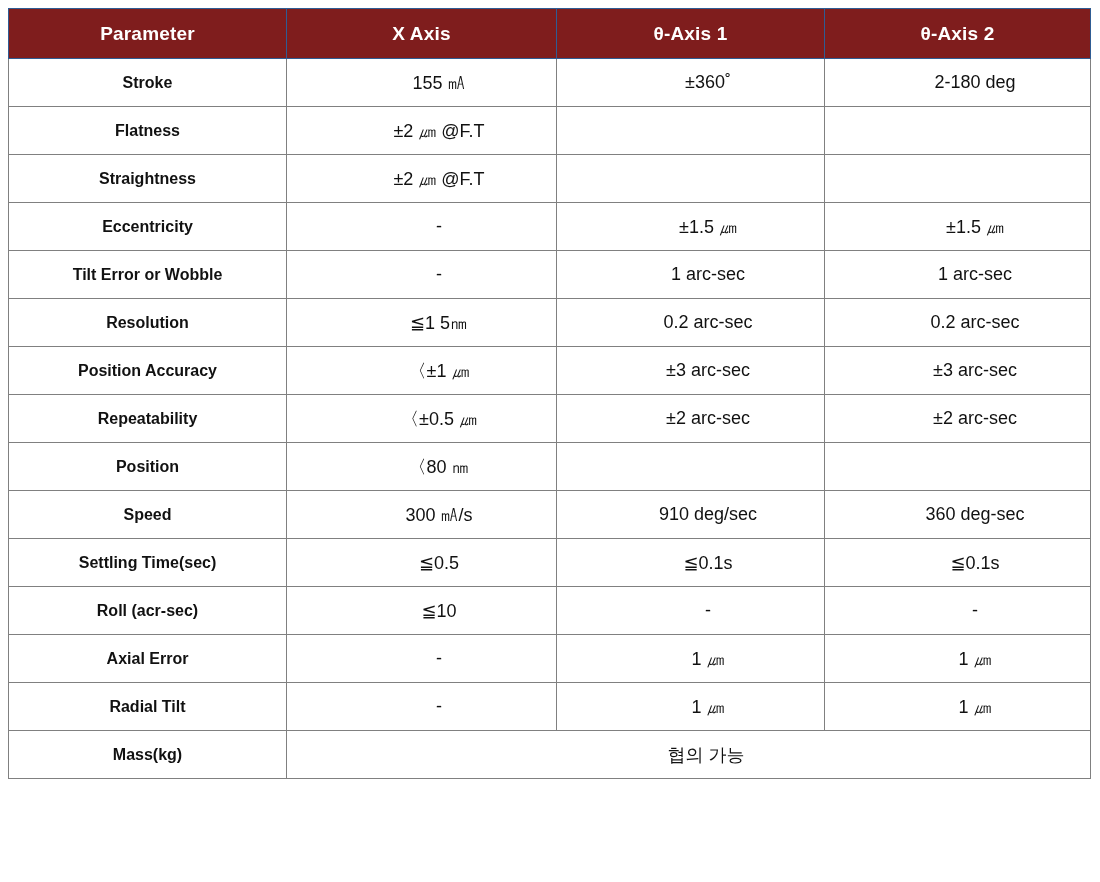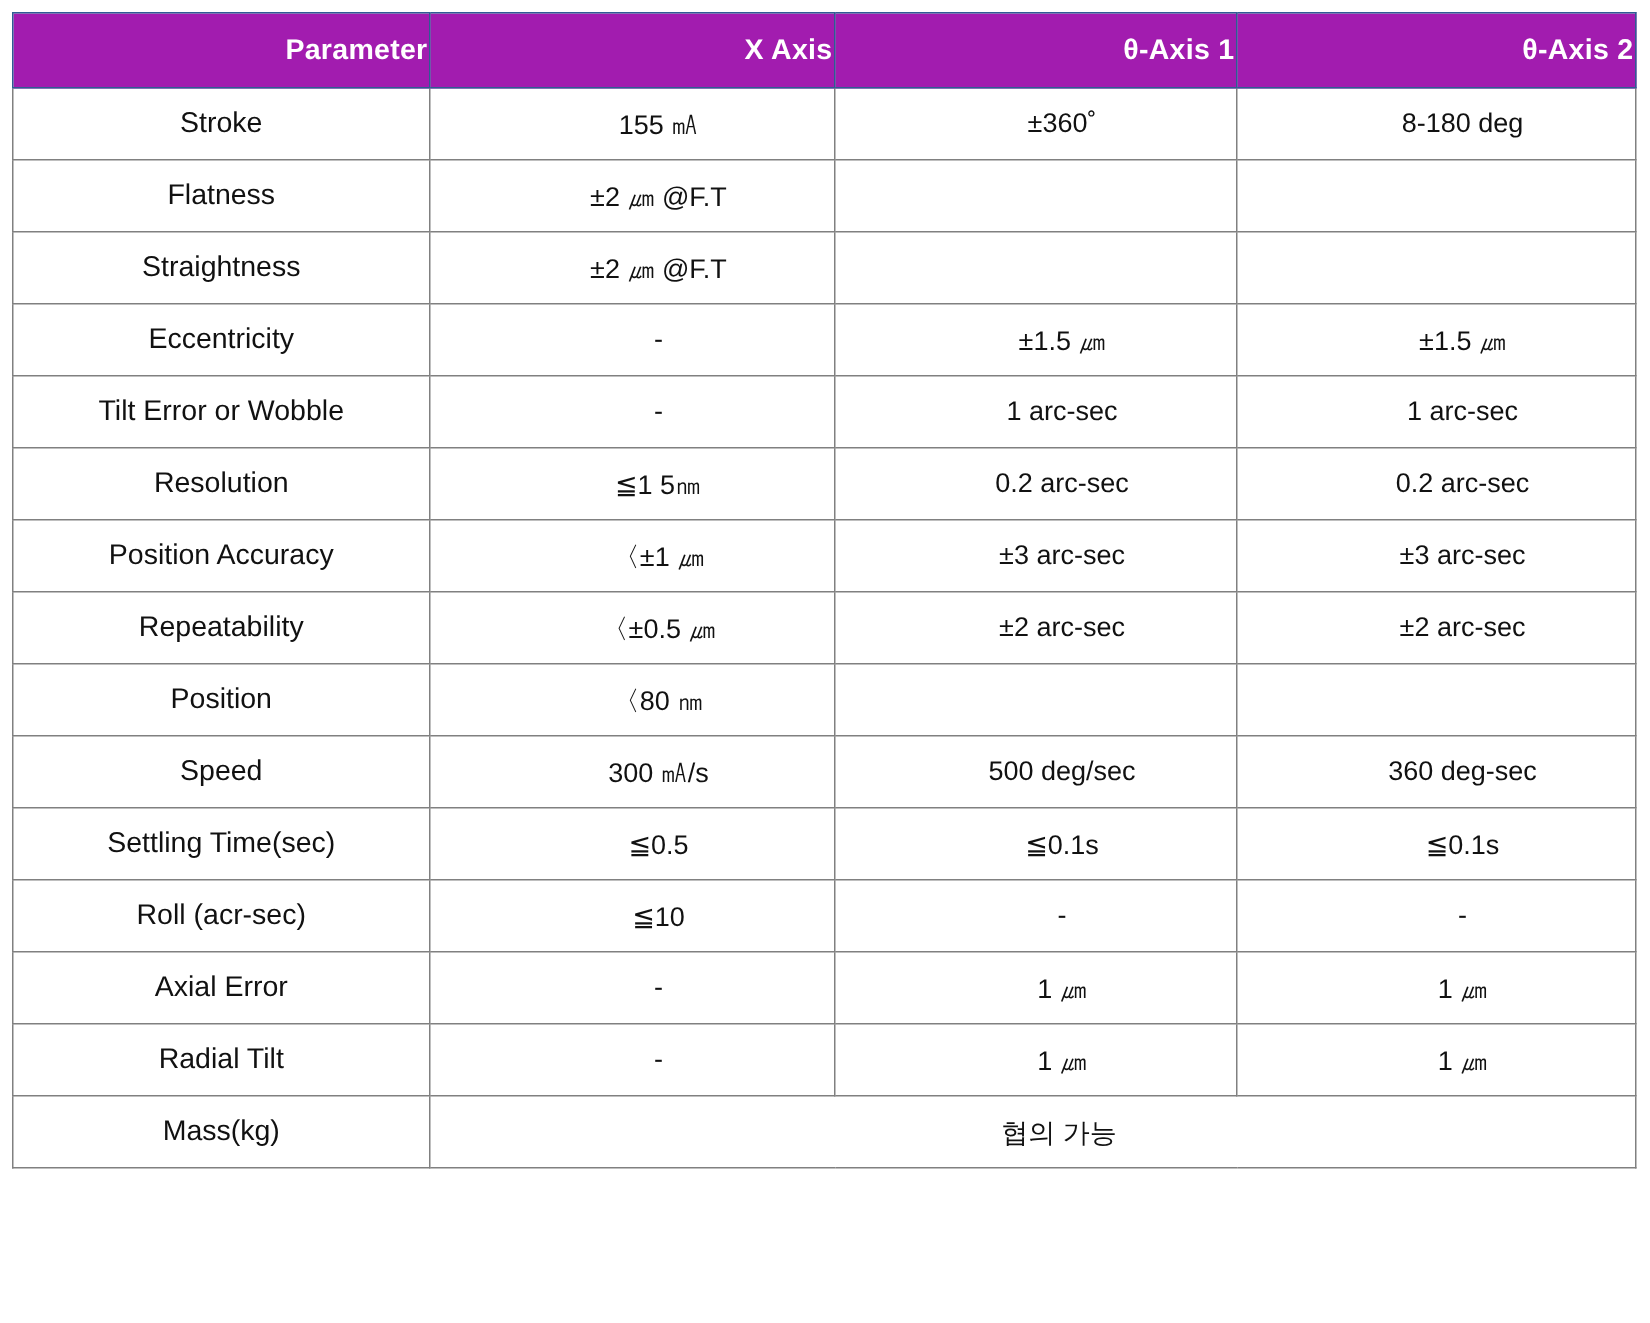"Parameter" thead th { background: #a21caf -> #7f1d1d; text-align: right -> center }
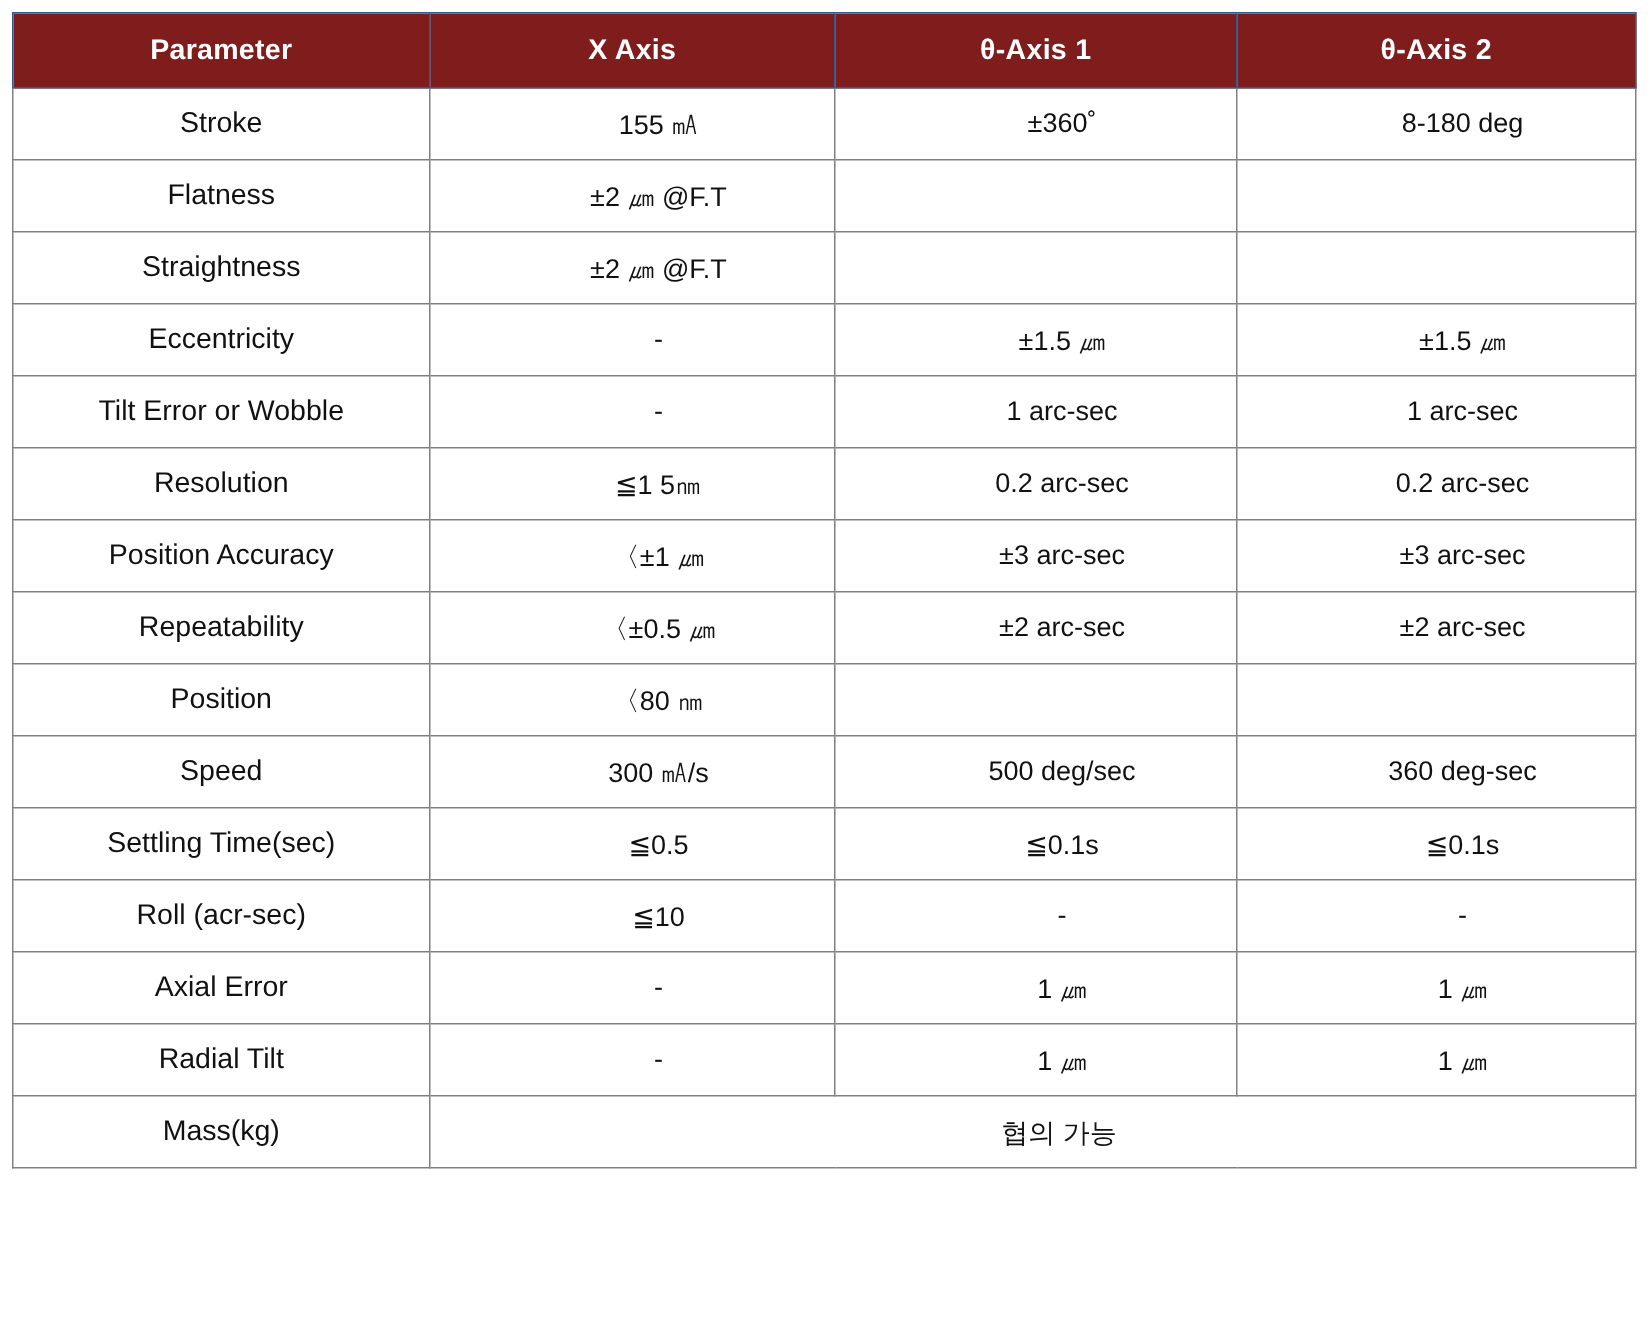"Stroke" tbody td.param { font-size: 19px -> 16px; font-weight: normal -> bold }
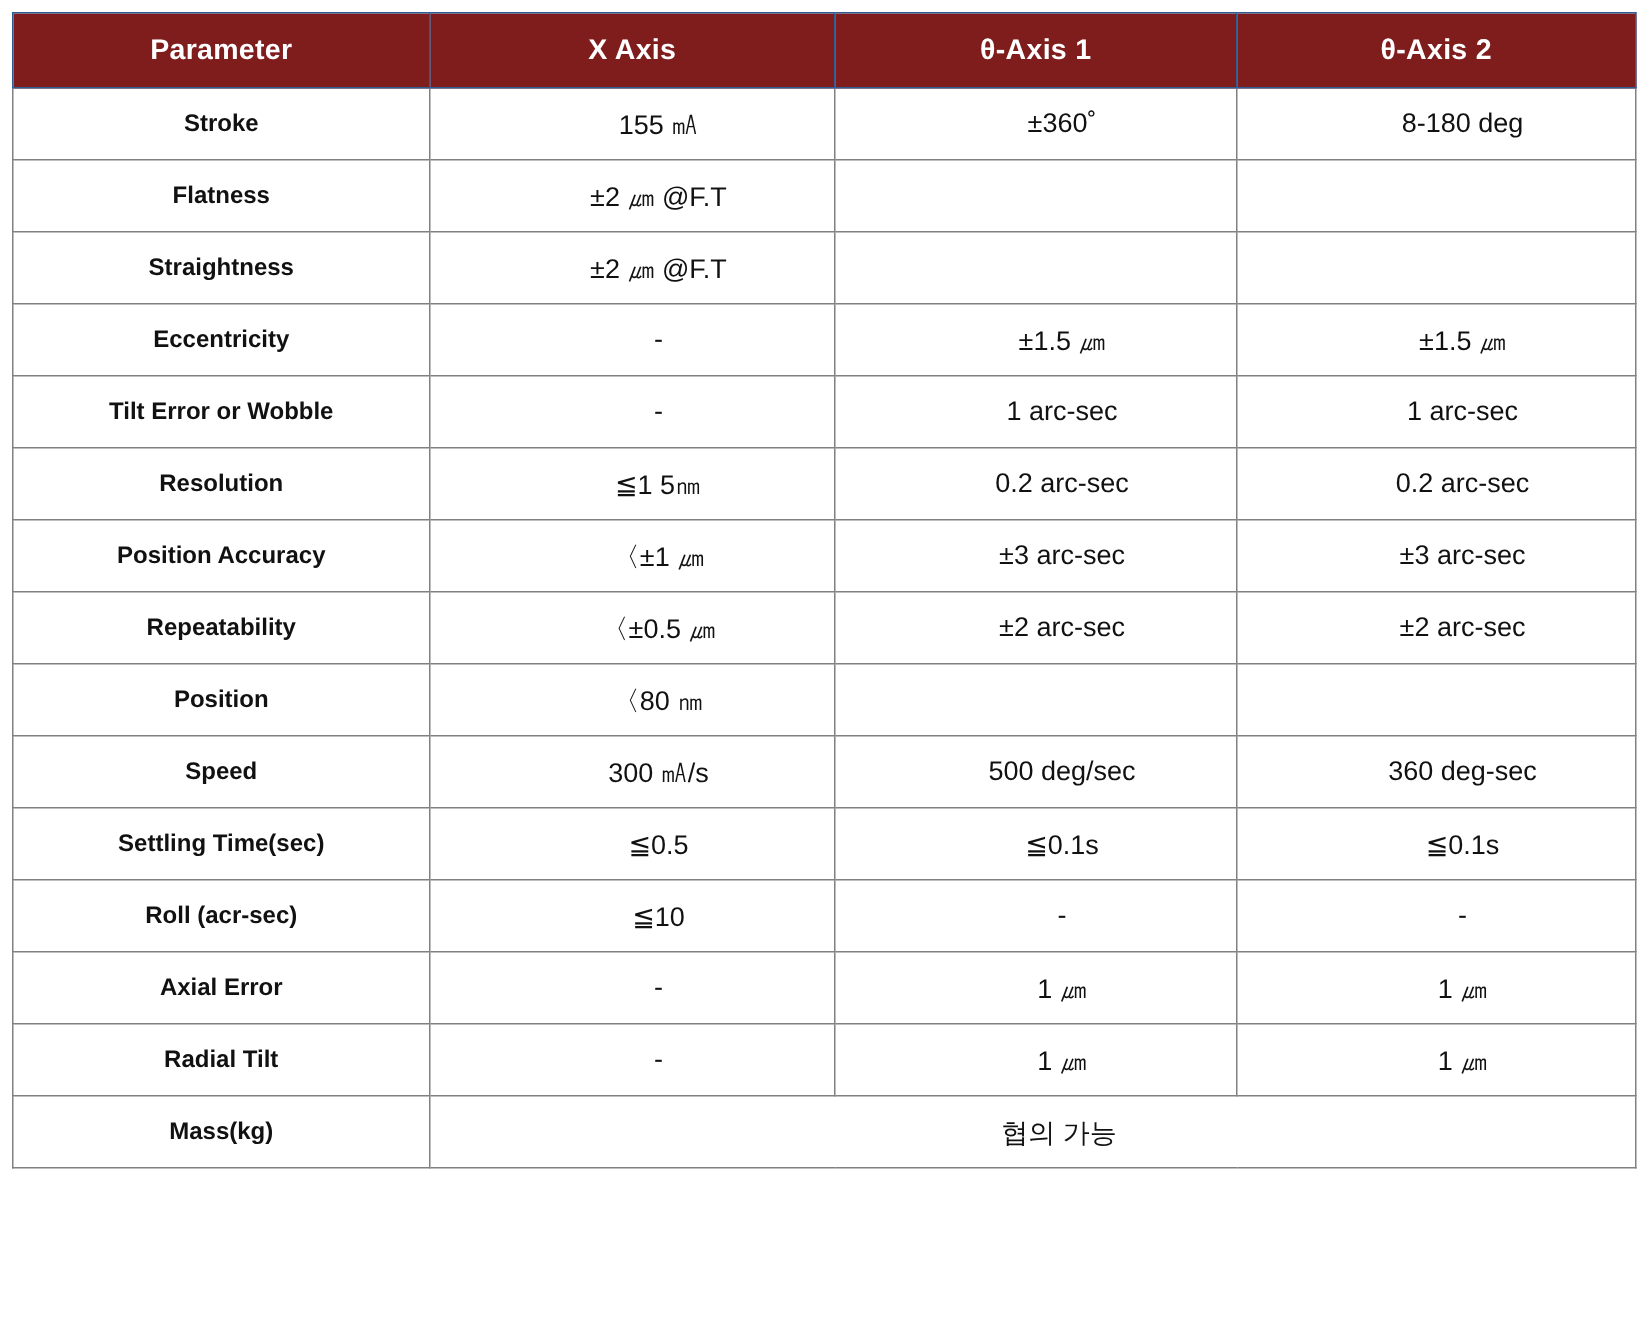"8-180 deg" td.val { text: 8-180 -> 2-180 }
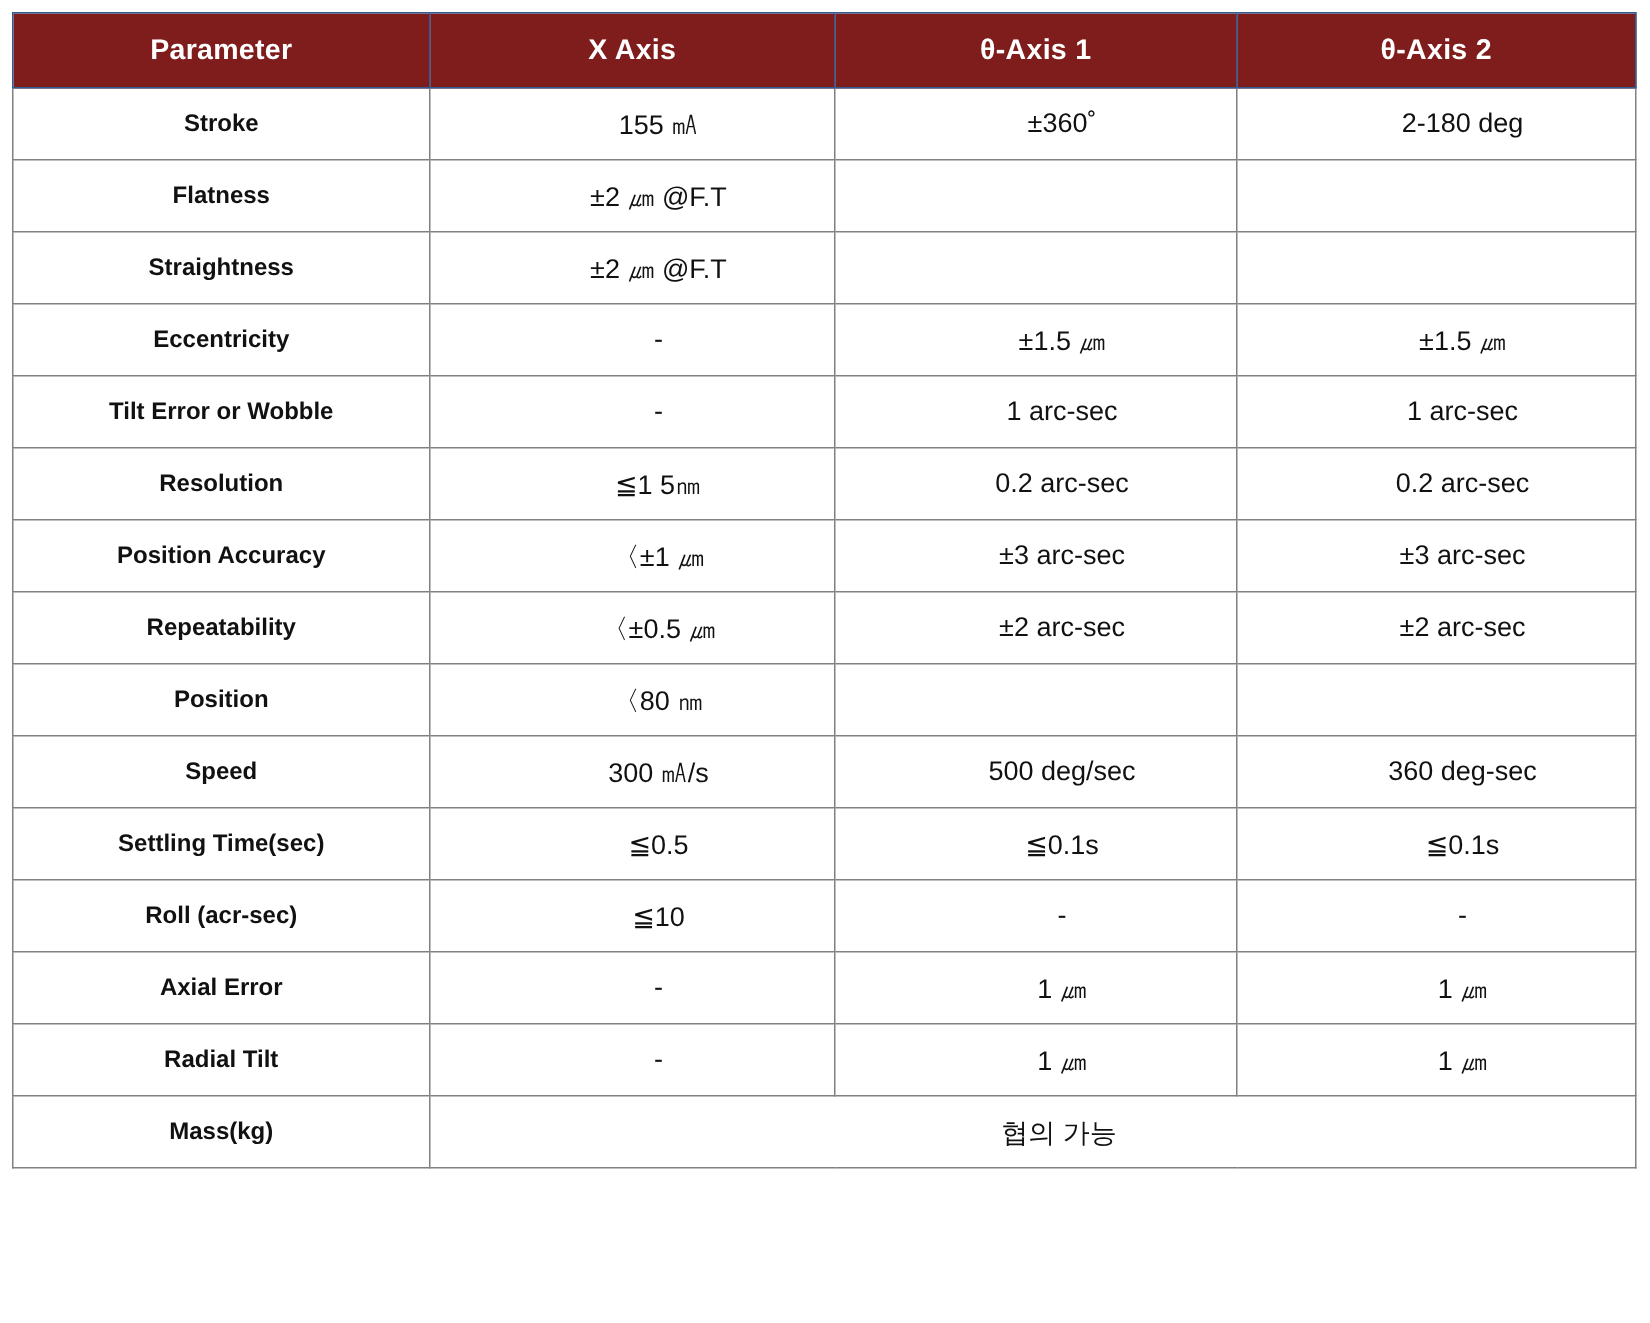"500 deg/sec" td.val { text: 500 -> 910 }
